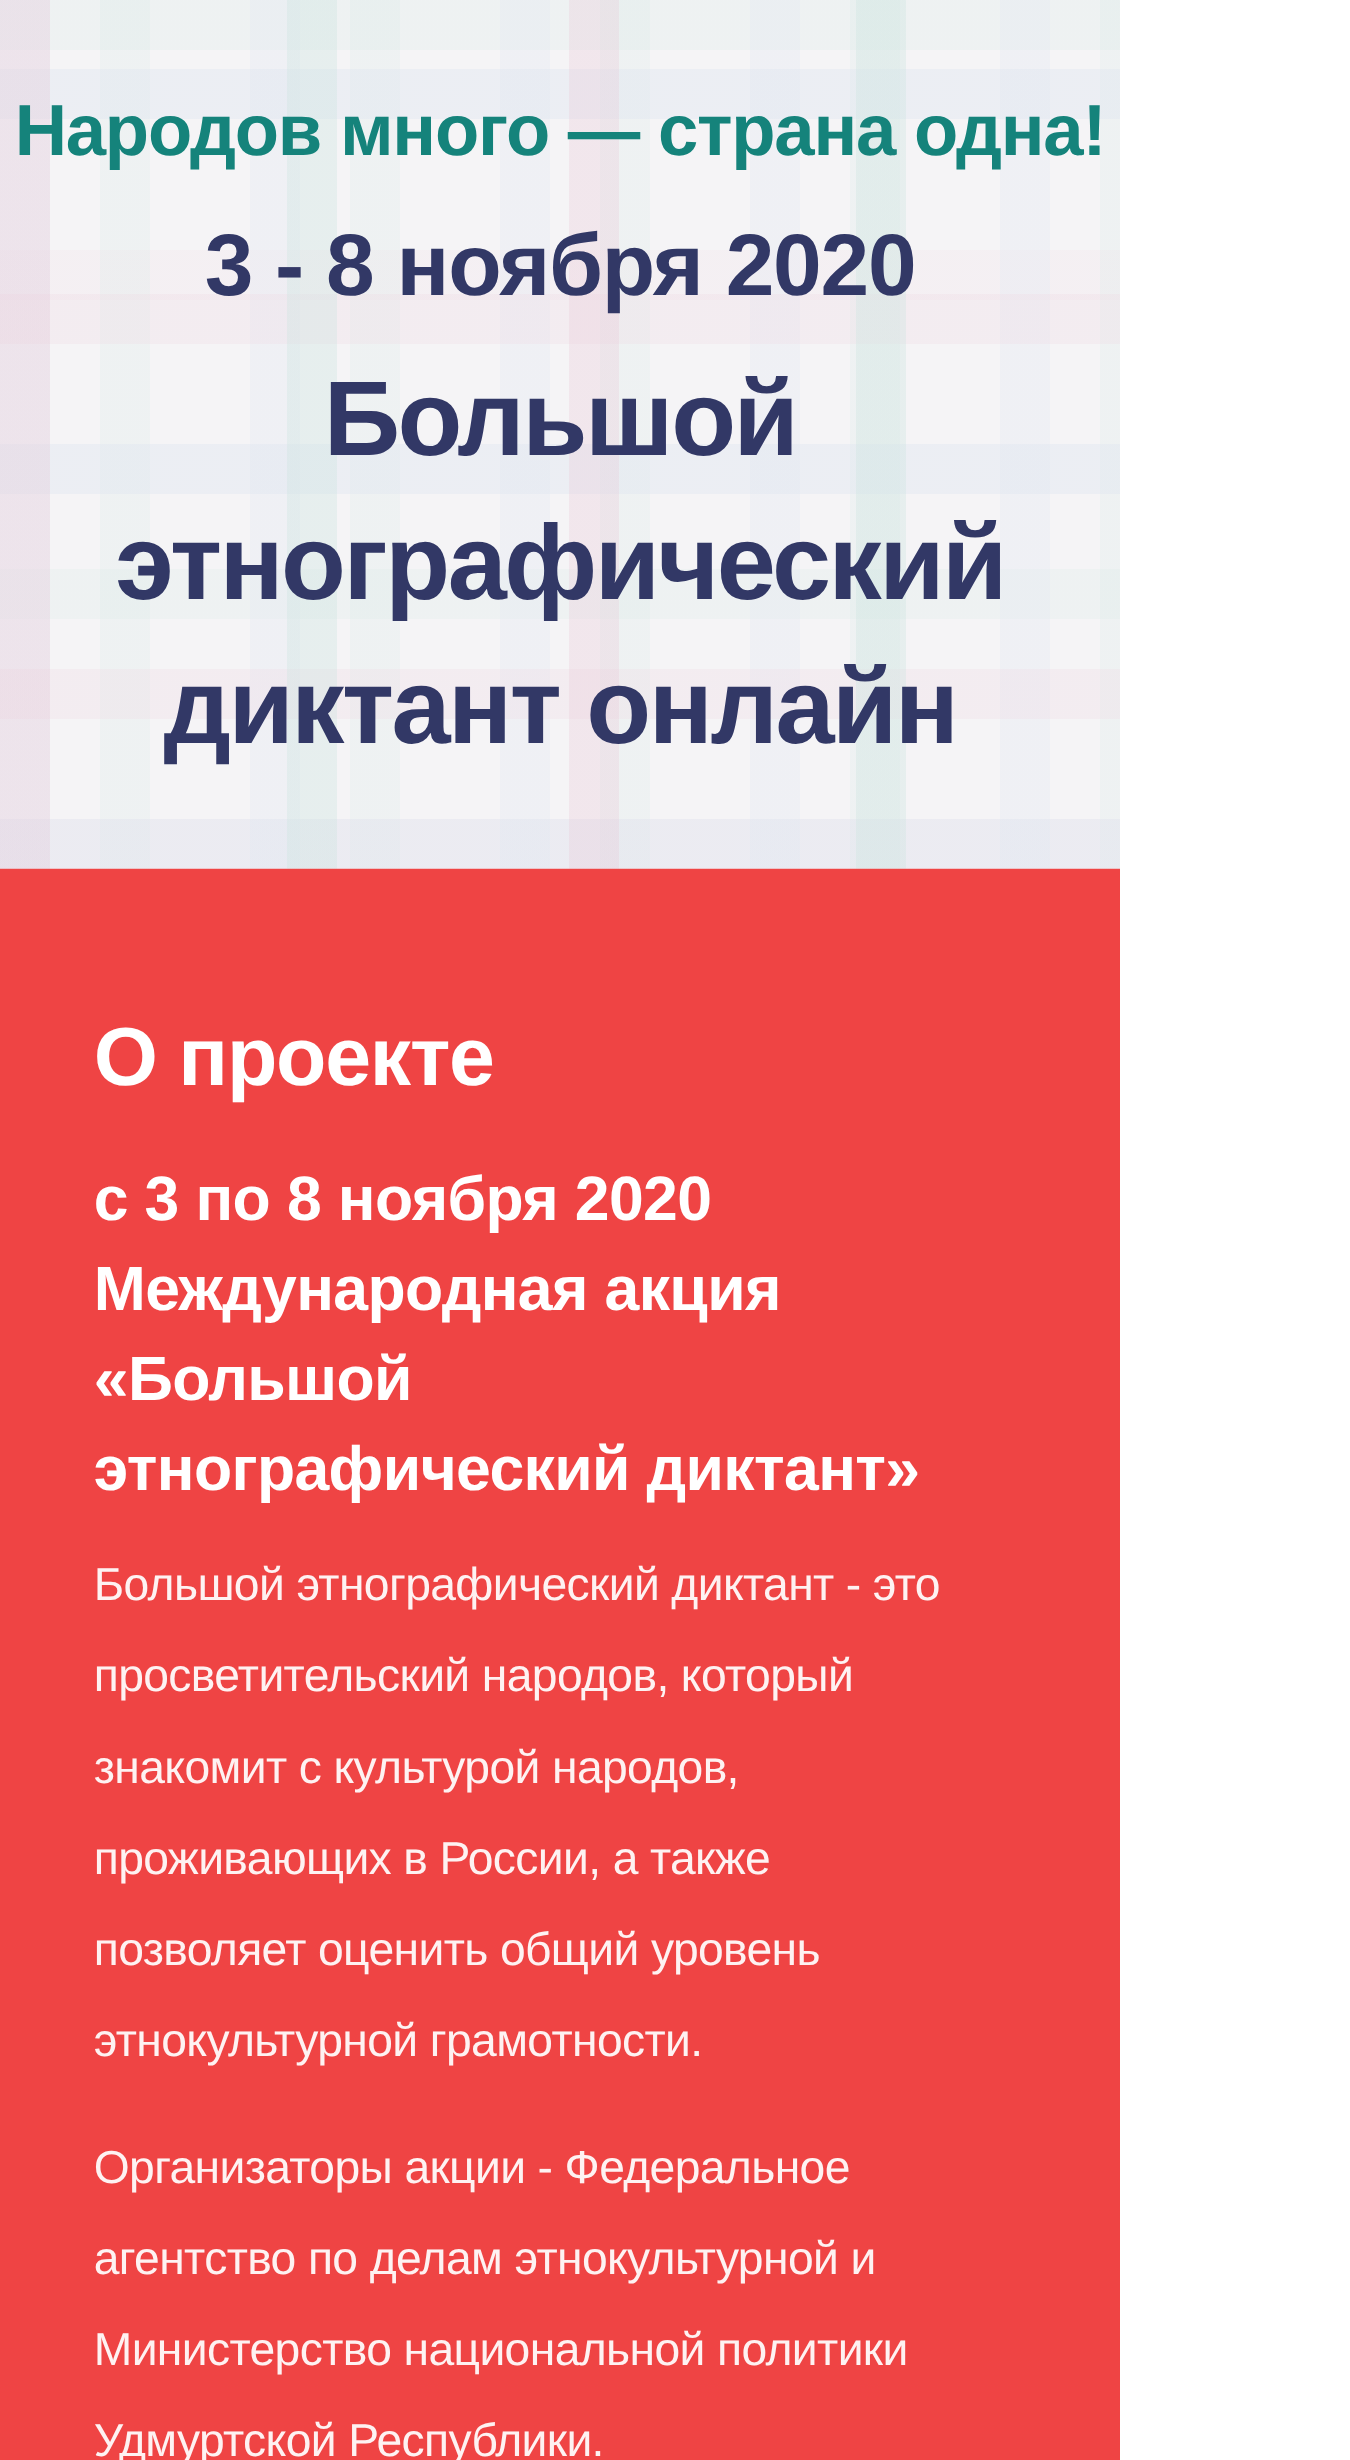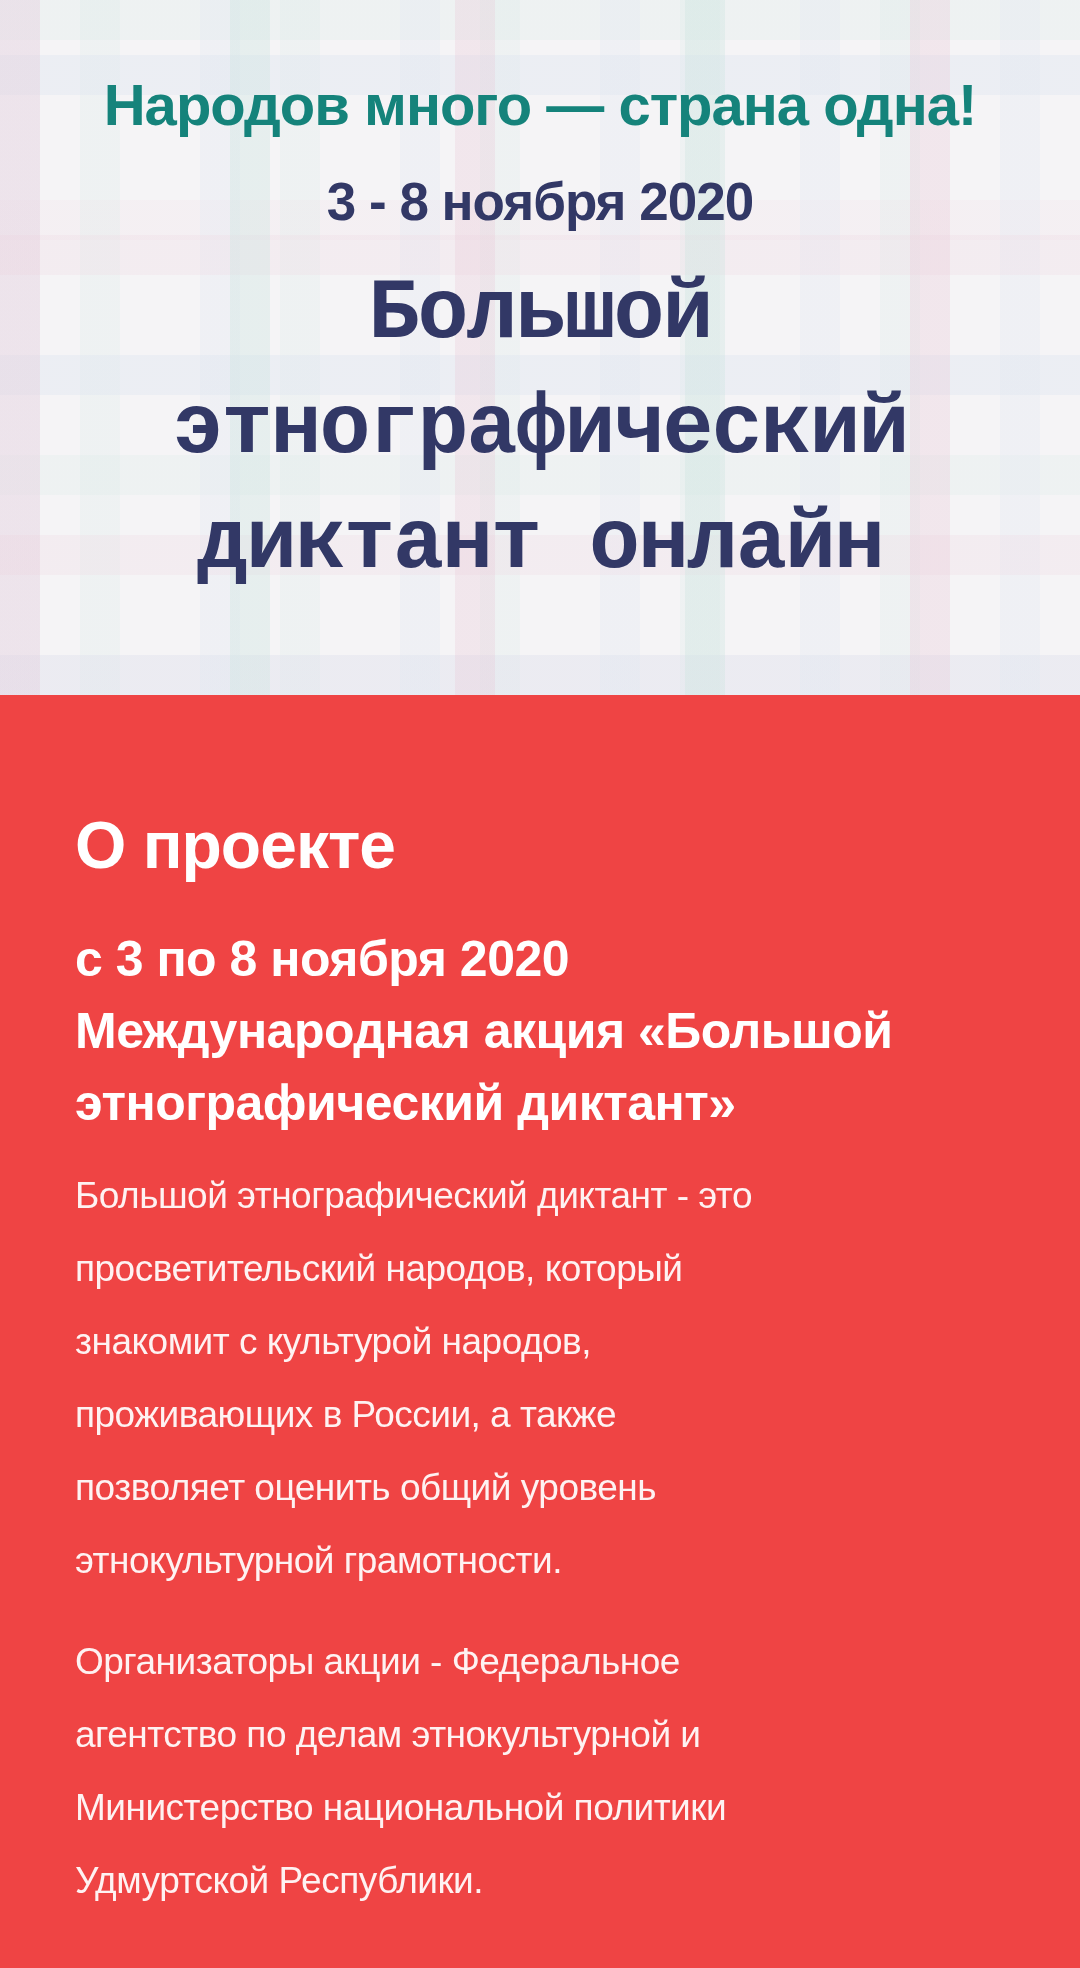"Народов много — страна одна!" .page { width: 1080px -> 896px }
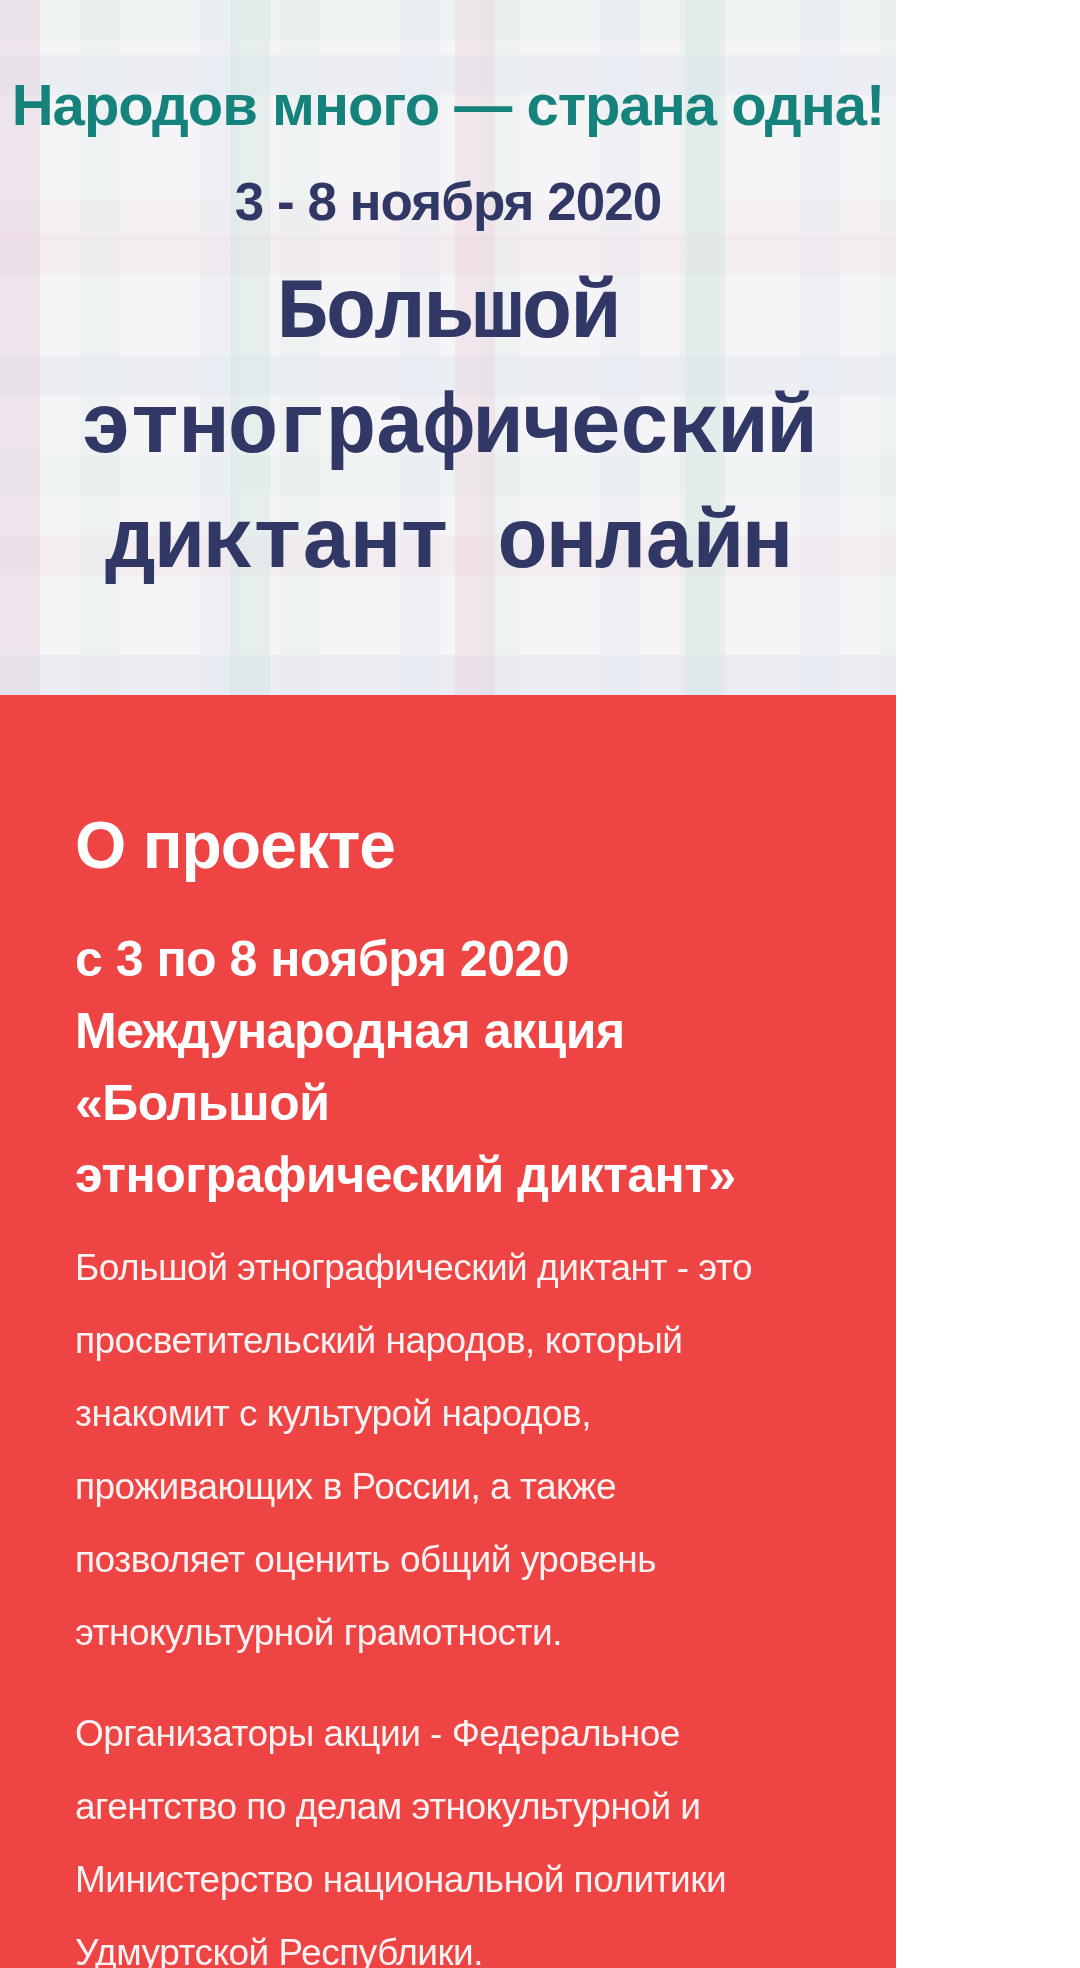"3 - 8 ноября 2020" .hero-dates { font-size: 53px -> 70px }
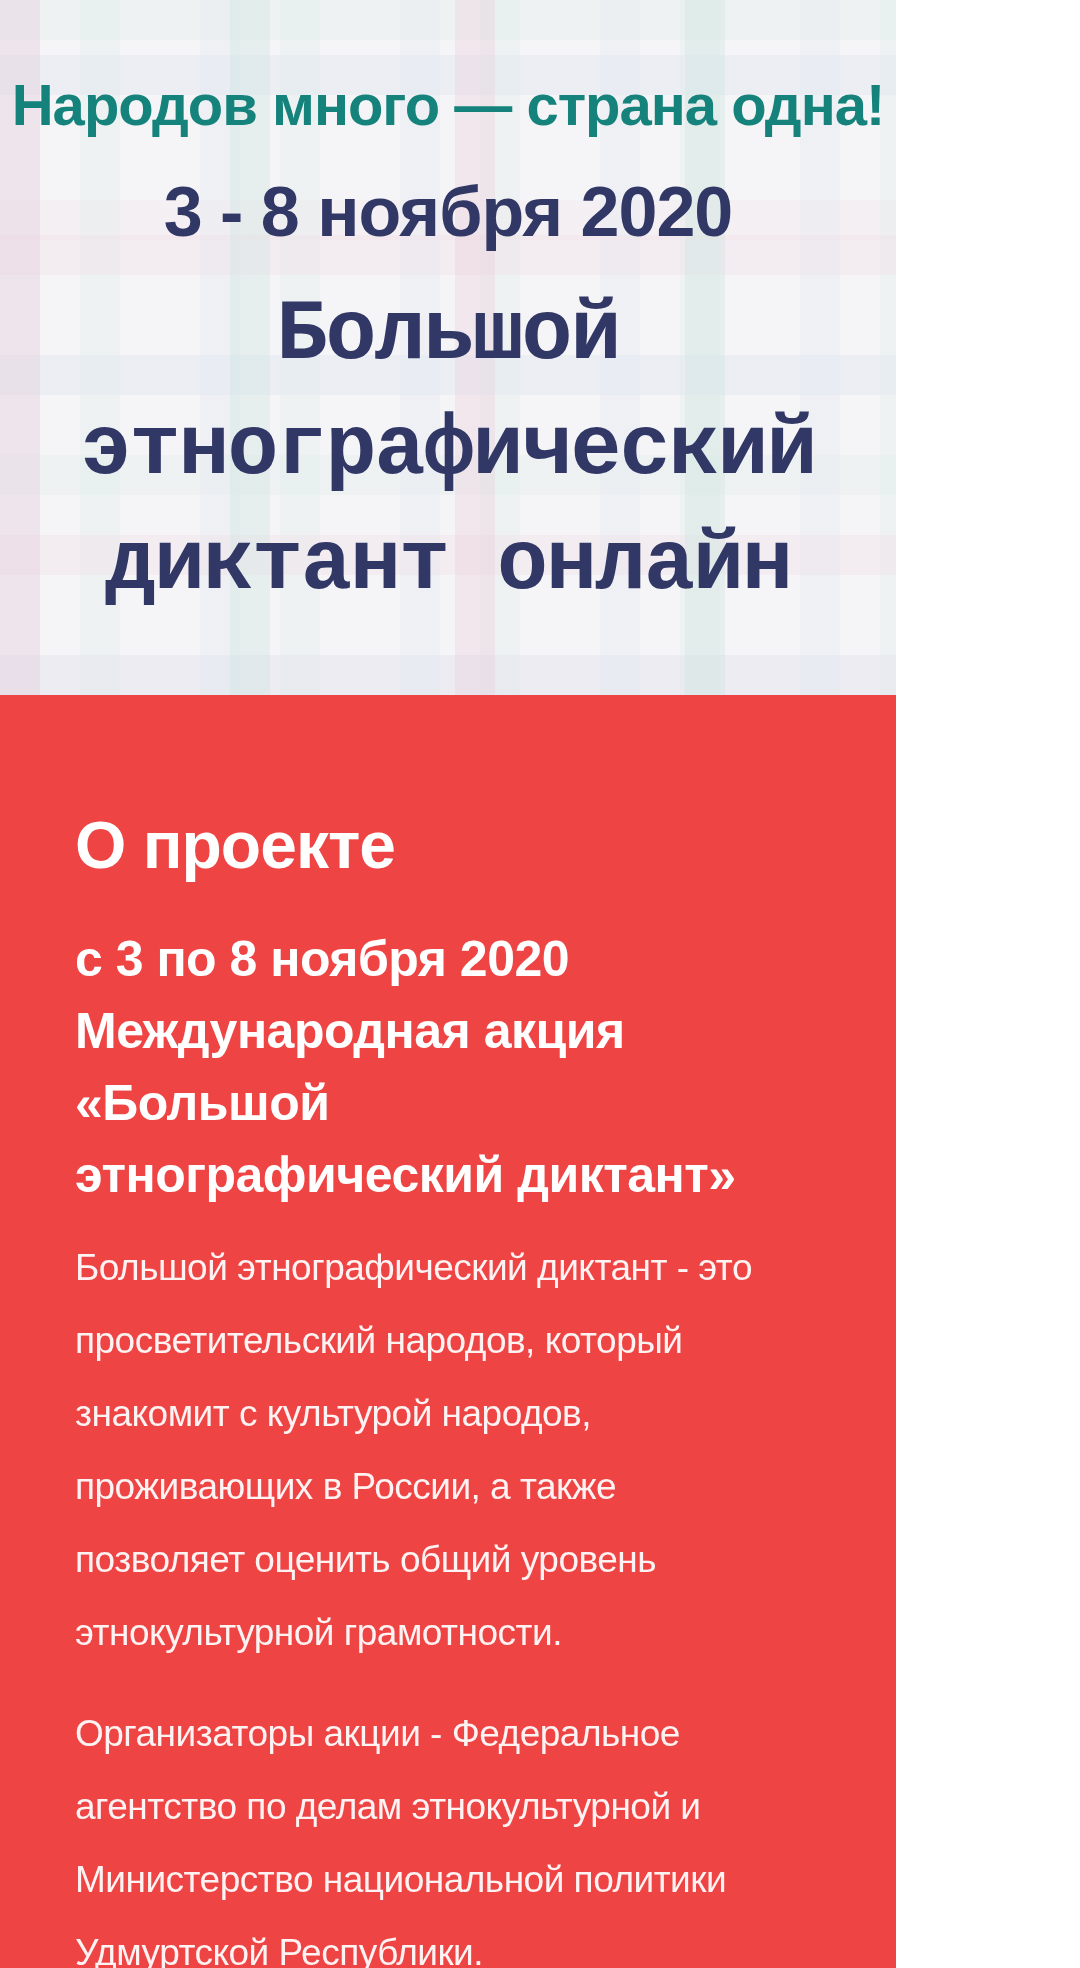"Большой" .hero-title { font-family: Liberation Mono, monospace -> none }
